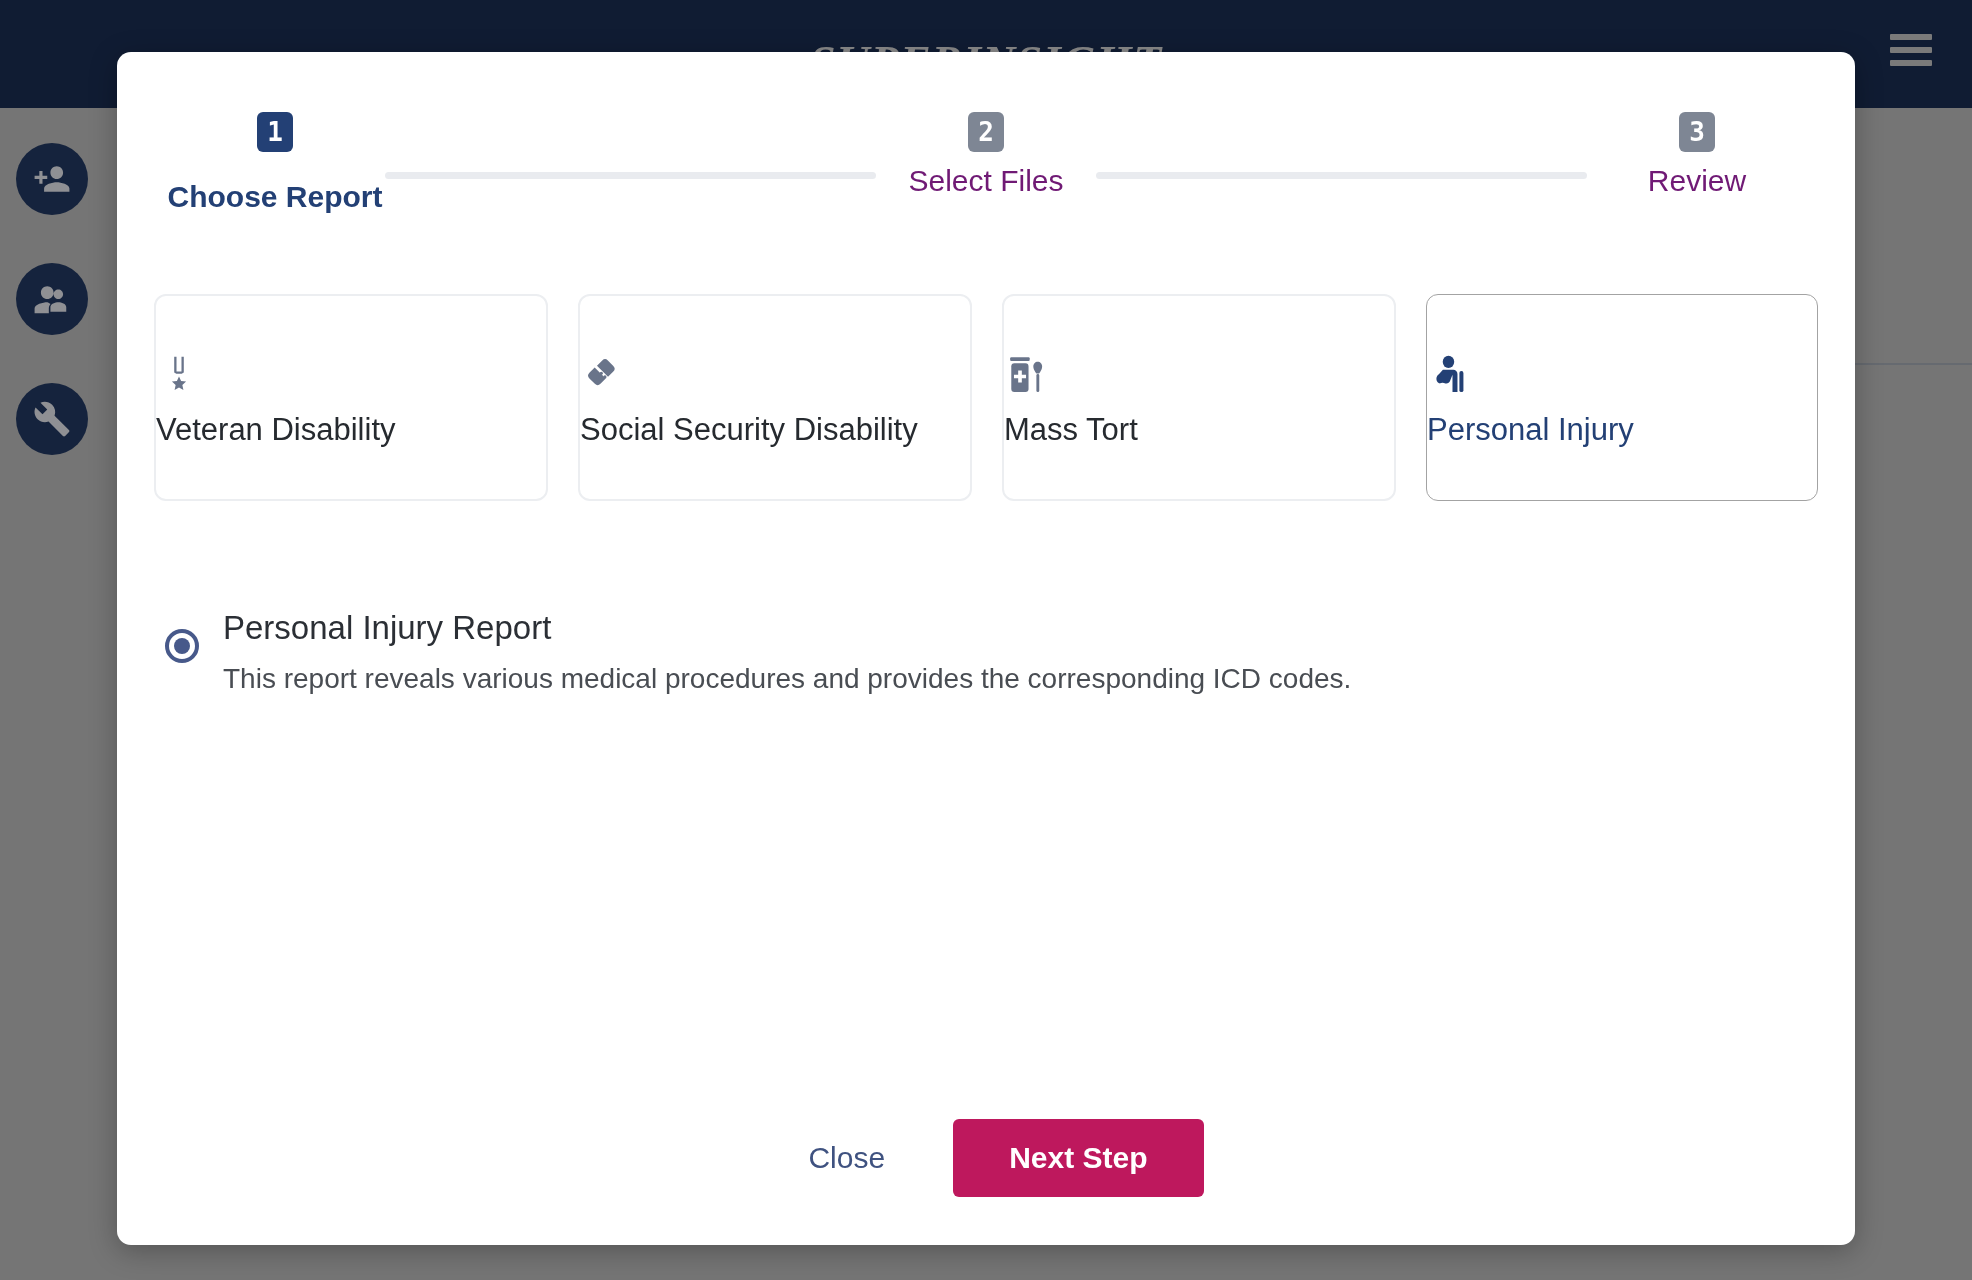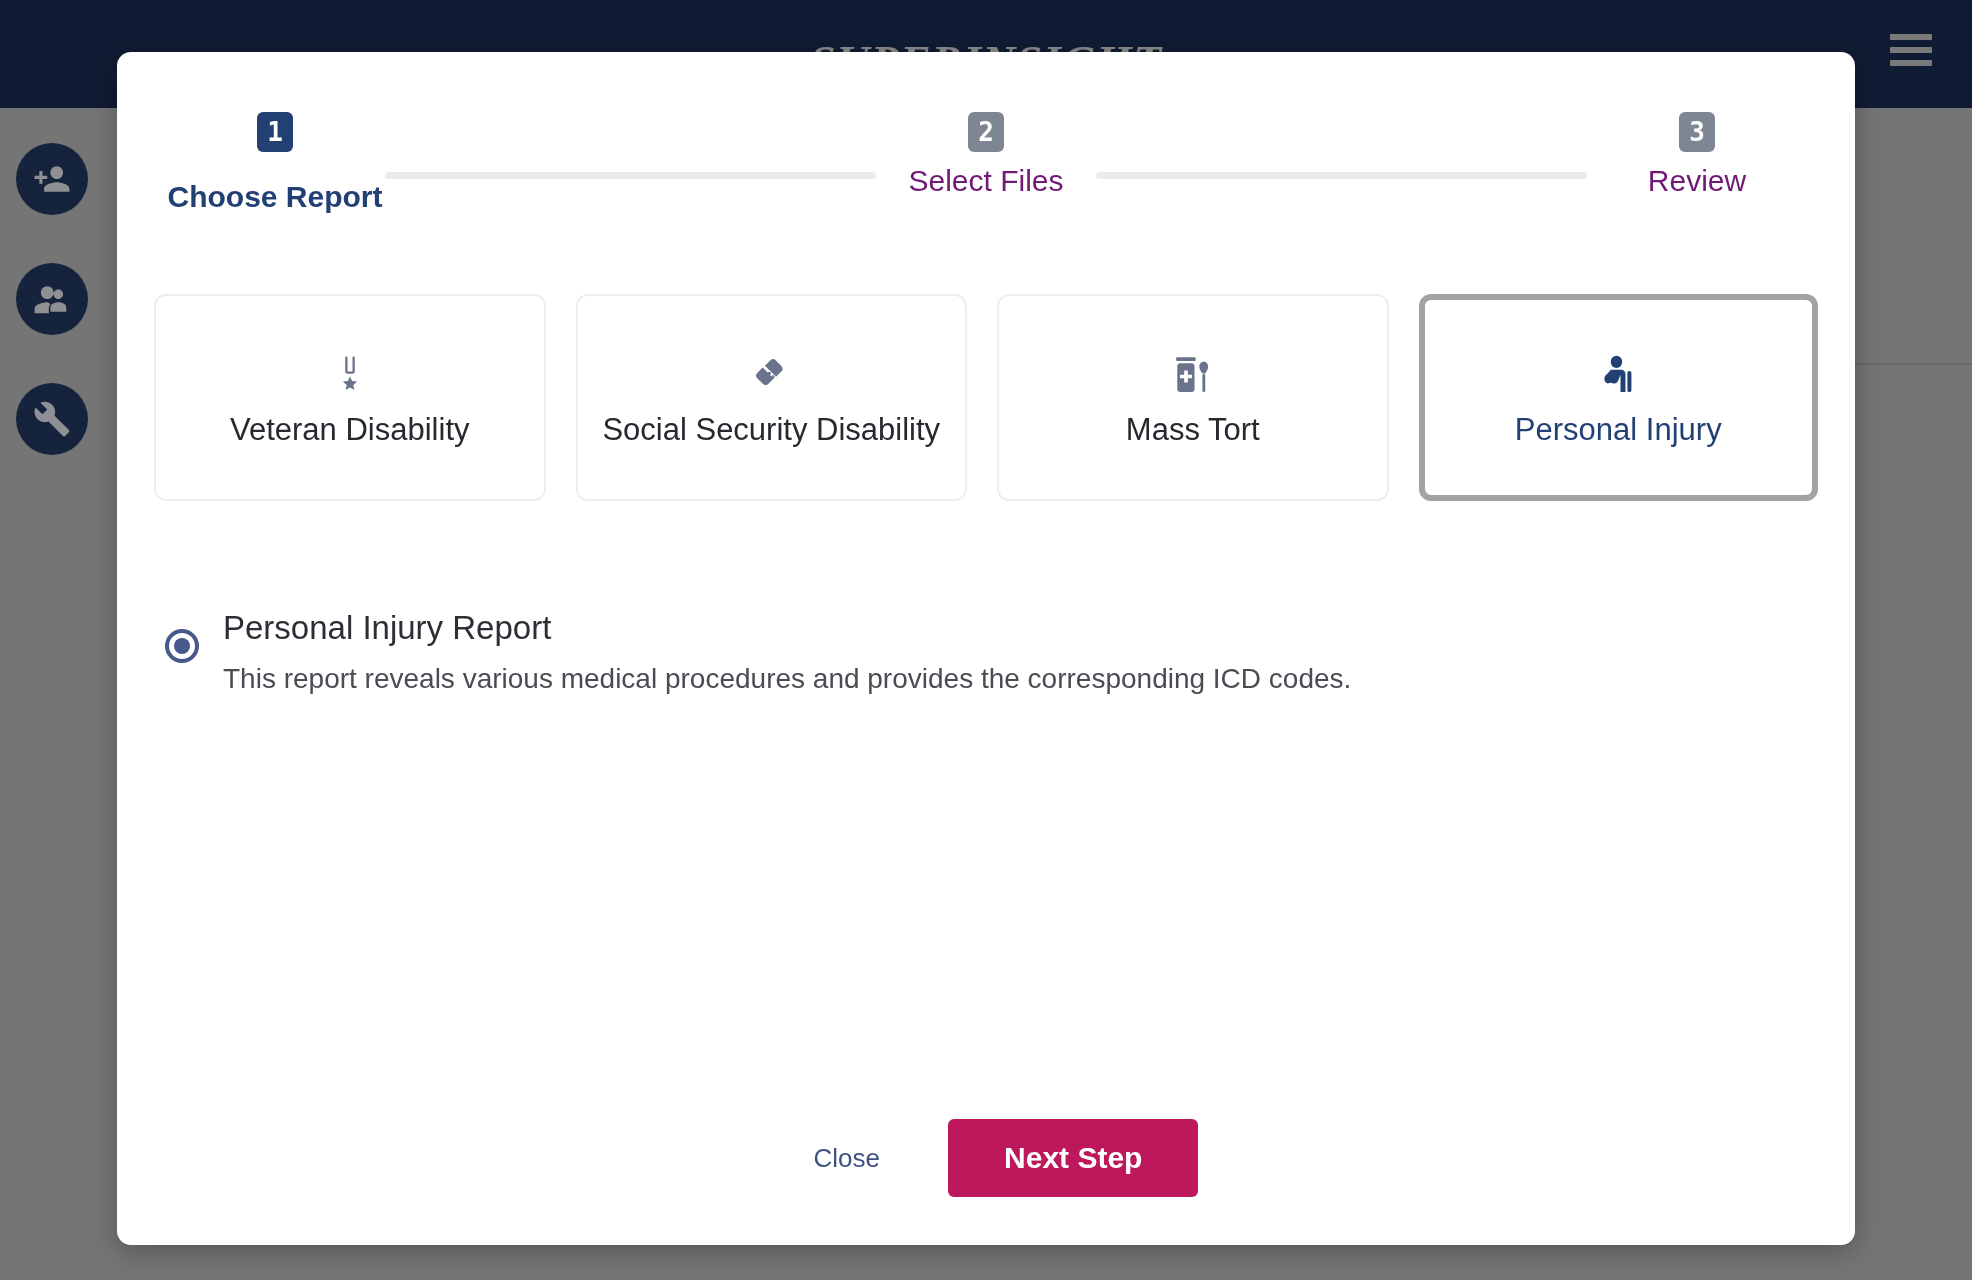"Veteran Disability" .report-card { align-items: center -> flex-start }
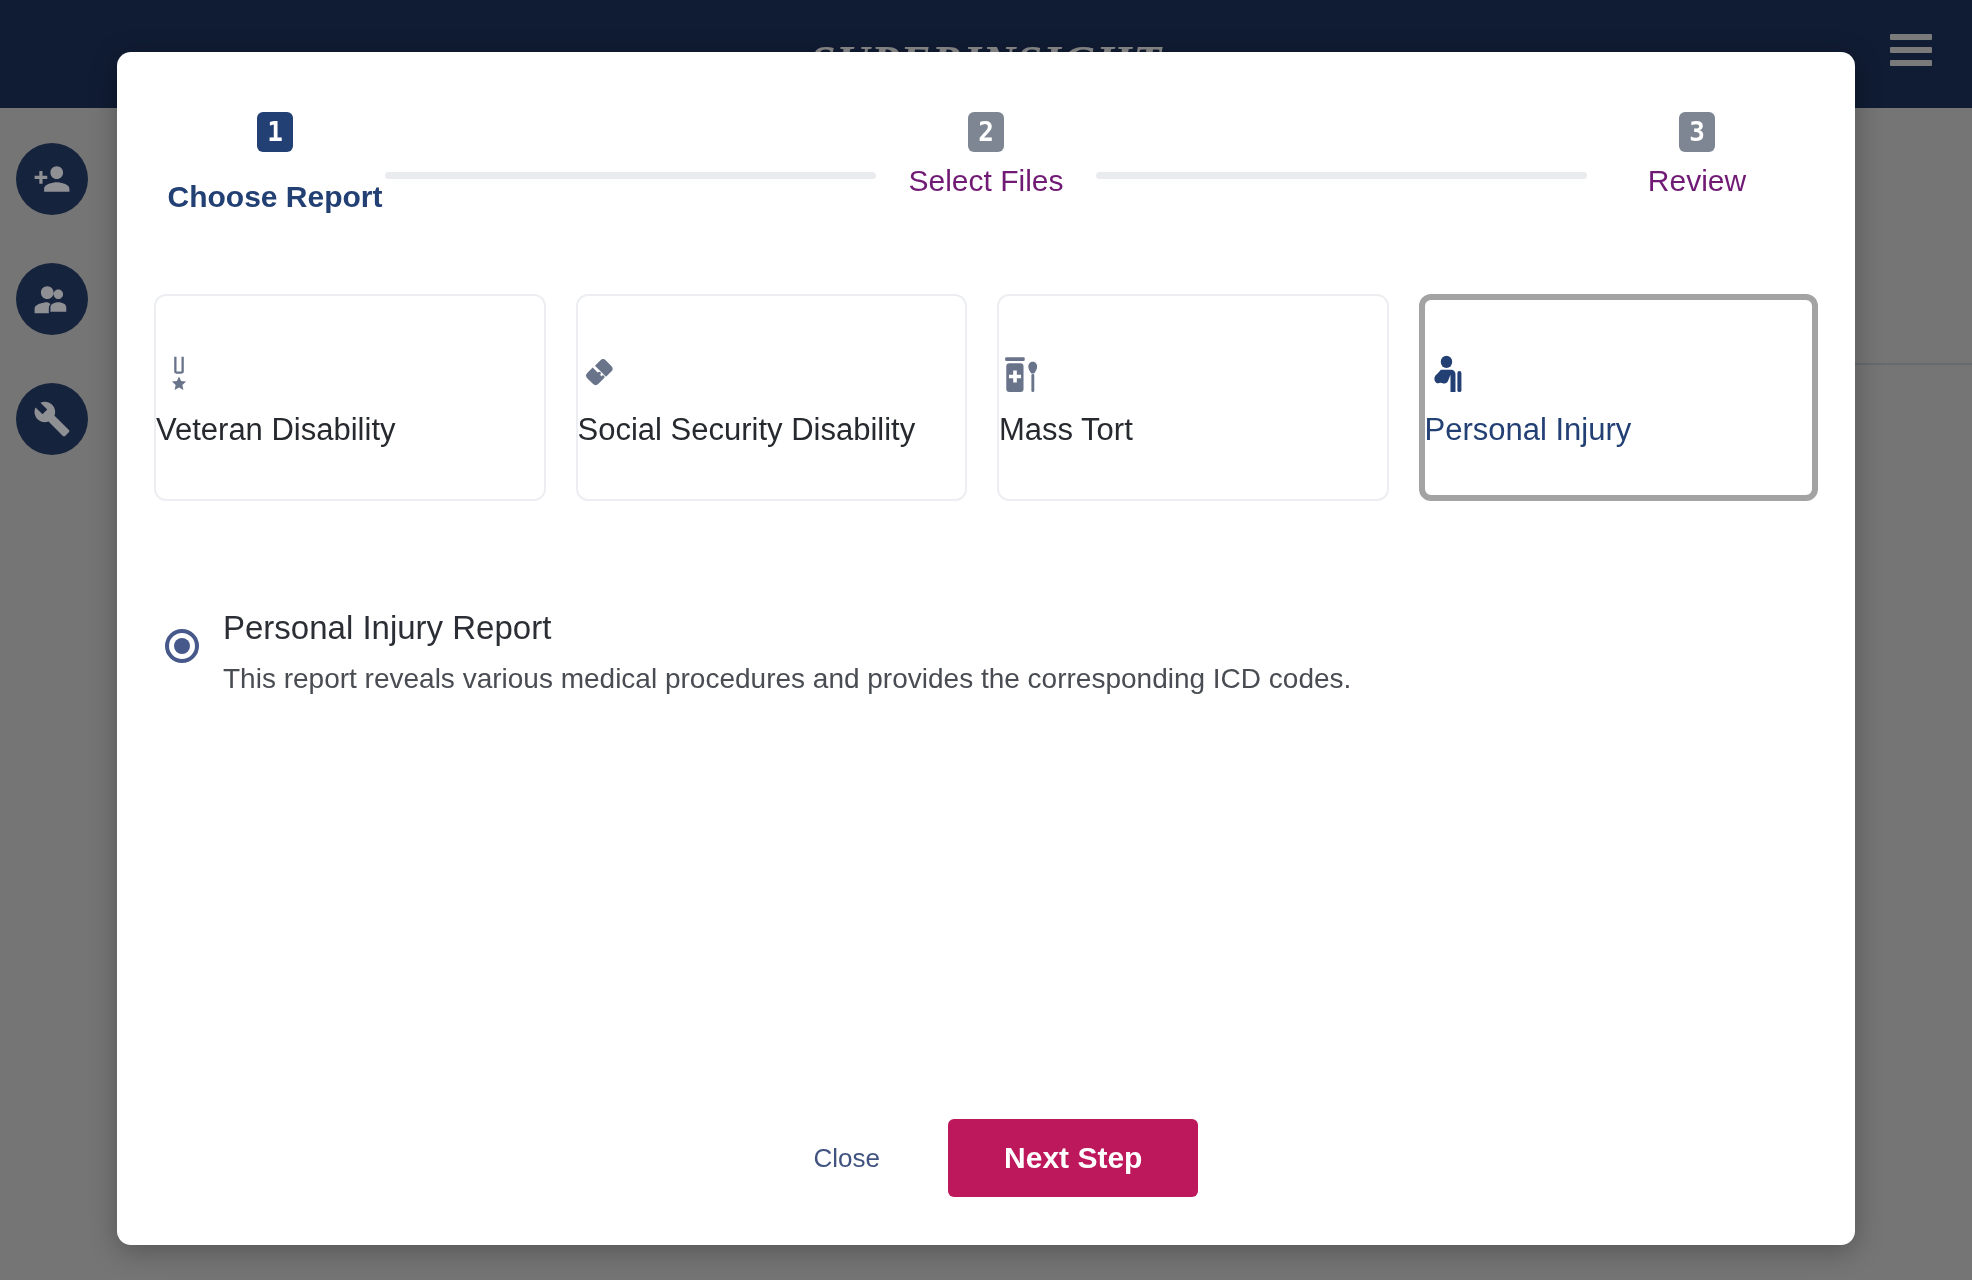"Personal Injury" .report-card.selected { border: 6px solid #a3a3a3 -> 1px solid #a3a3a3 }
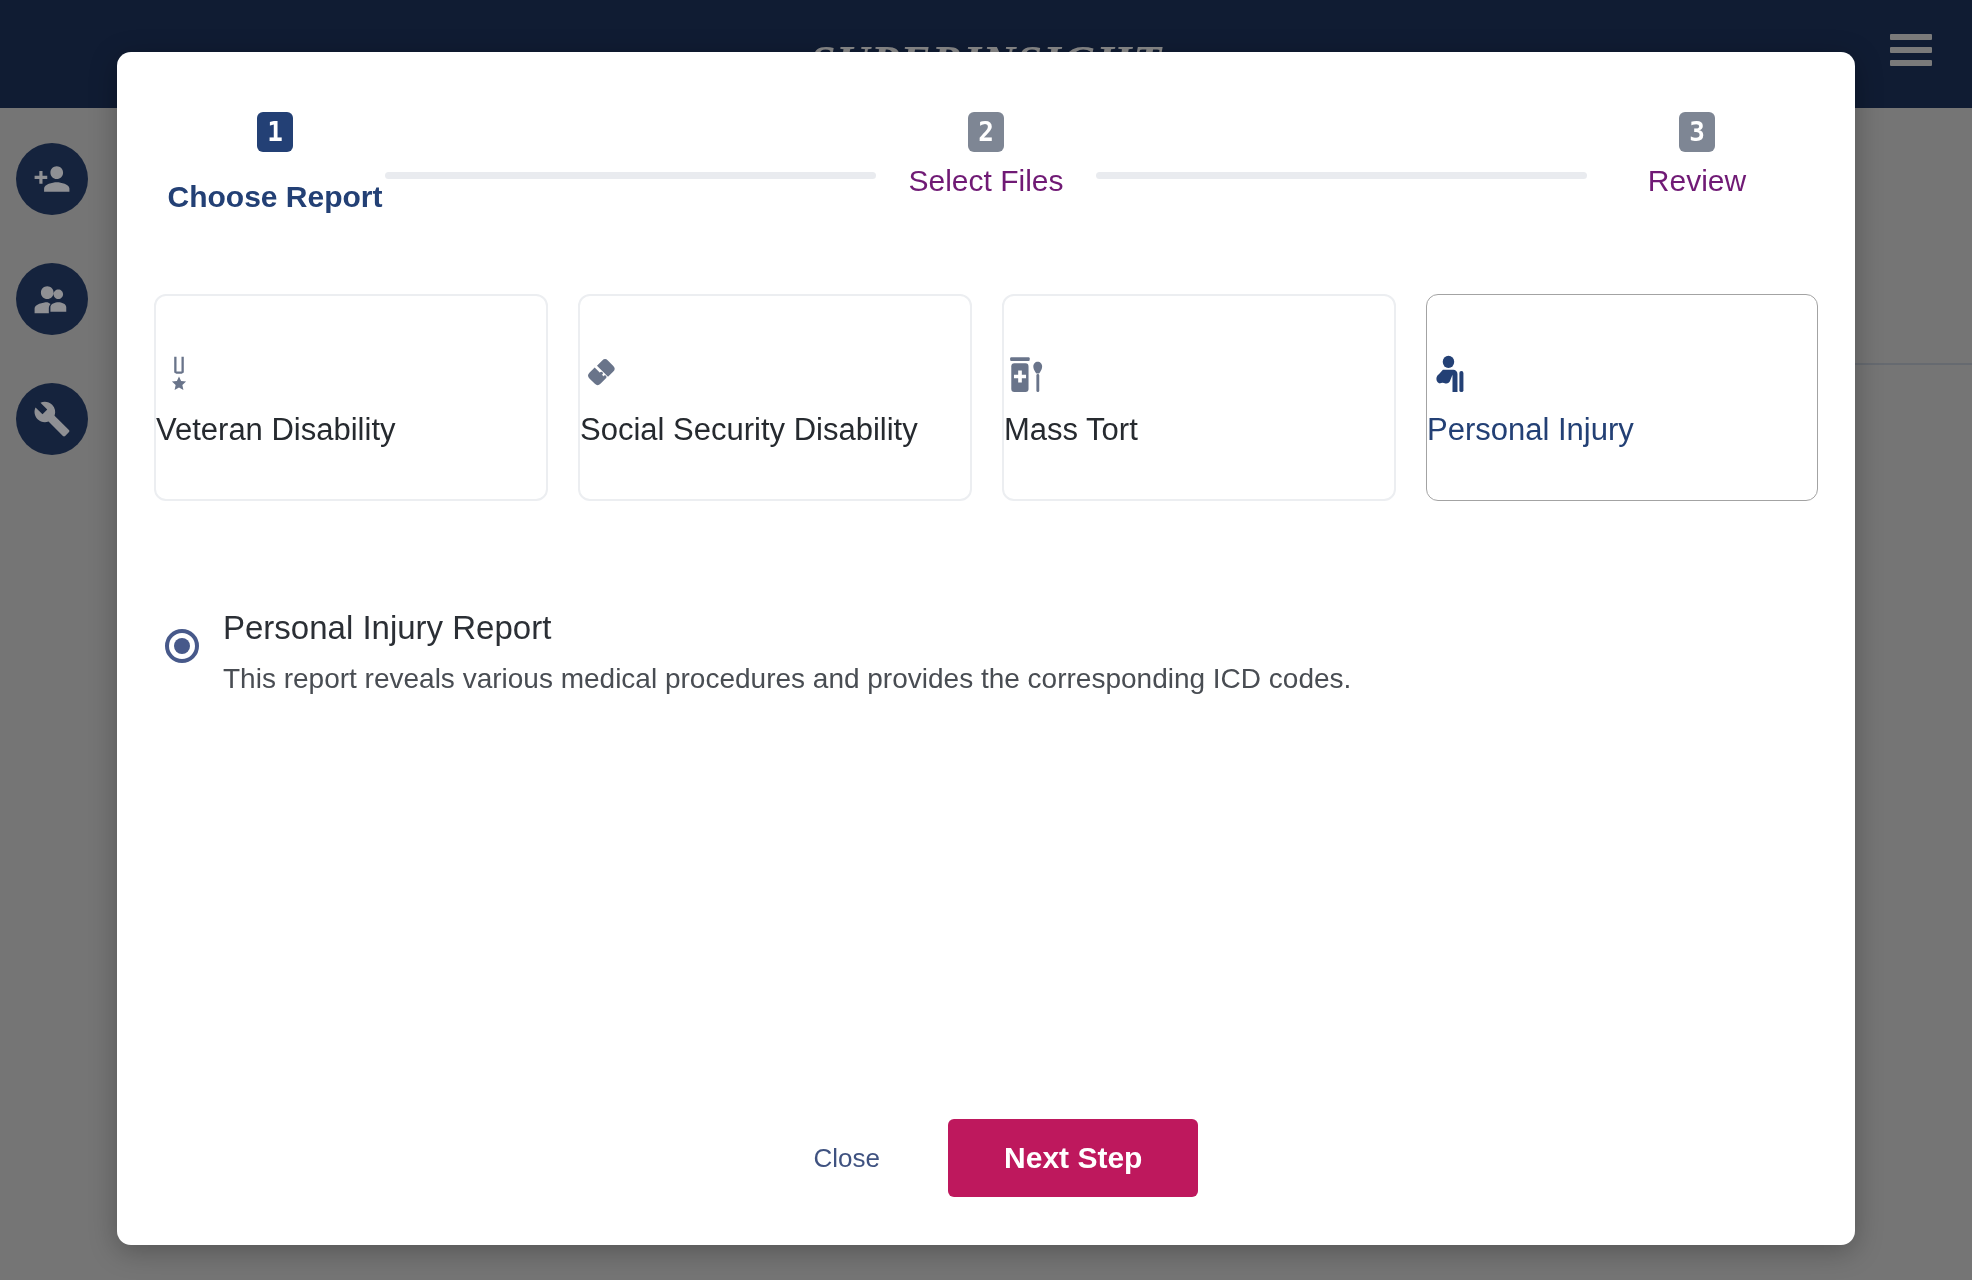"Close" #close-button { font-size: 26px -> 30px }
